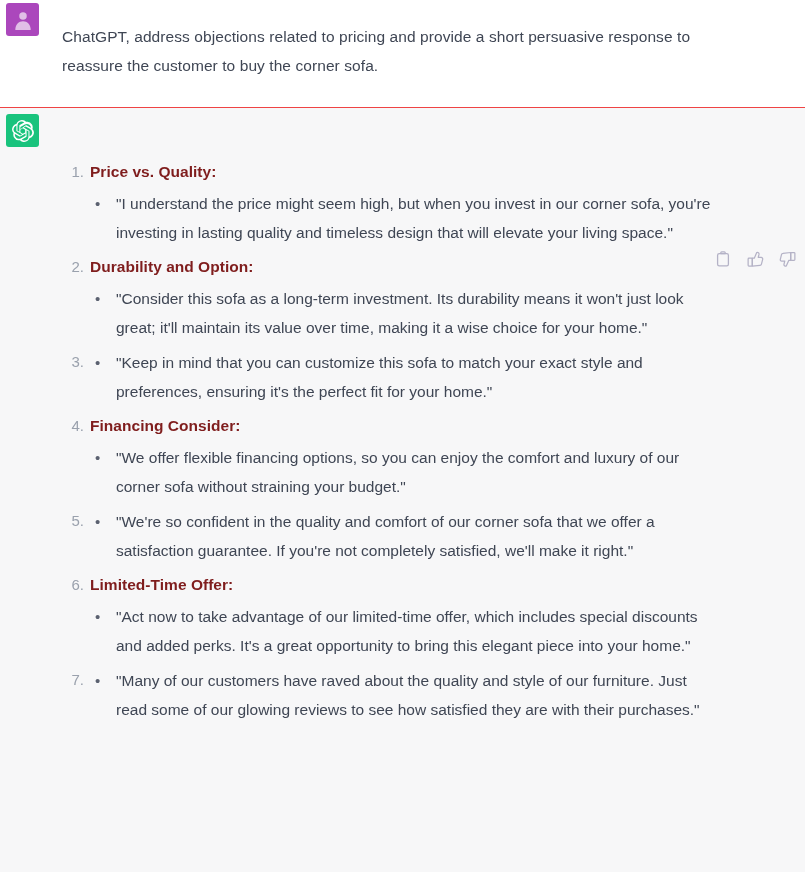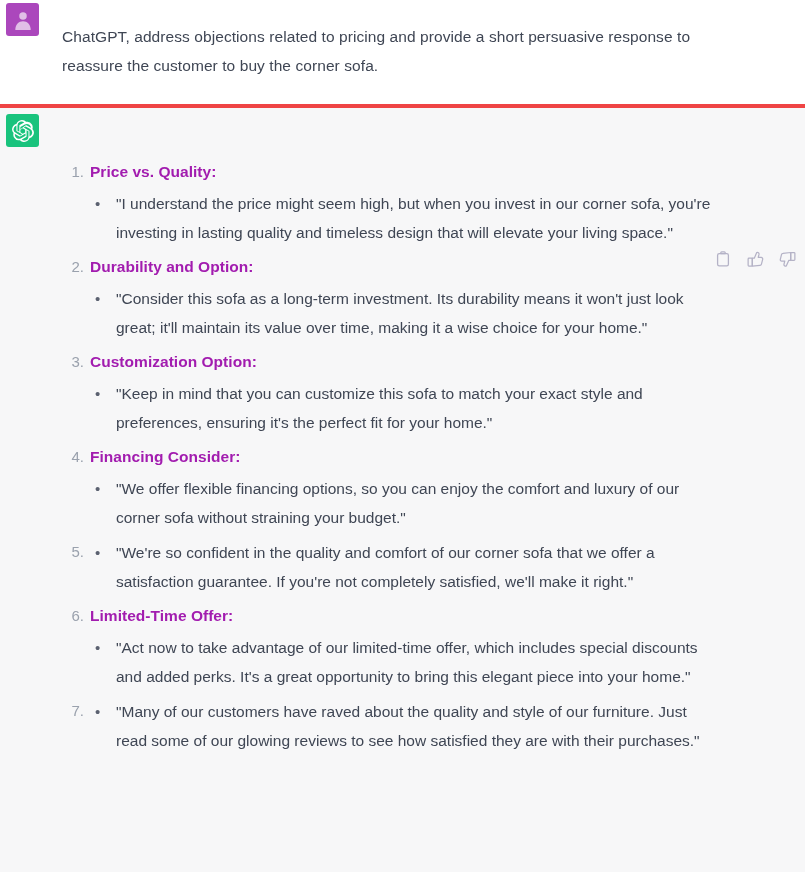"ChatGPT, address objections related to" .msg-user { border-bottom: 4px solid #ef4444 -> 1px solid #ef4444 }
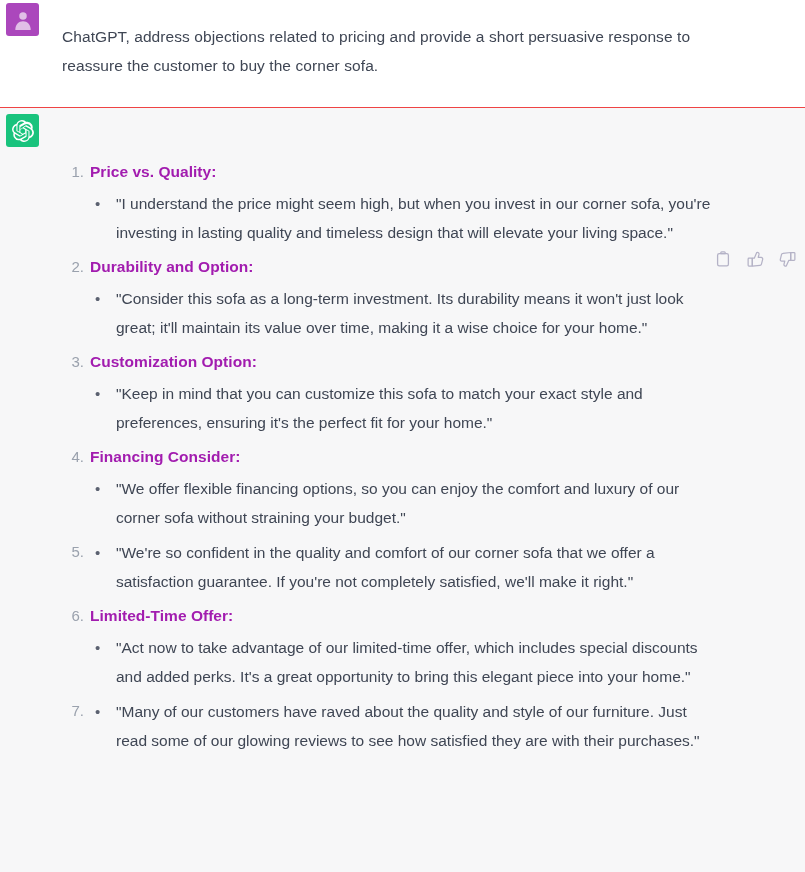"Price vs. Quality:" .item-title { color: #a21caf -> #7f1d1d }
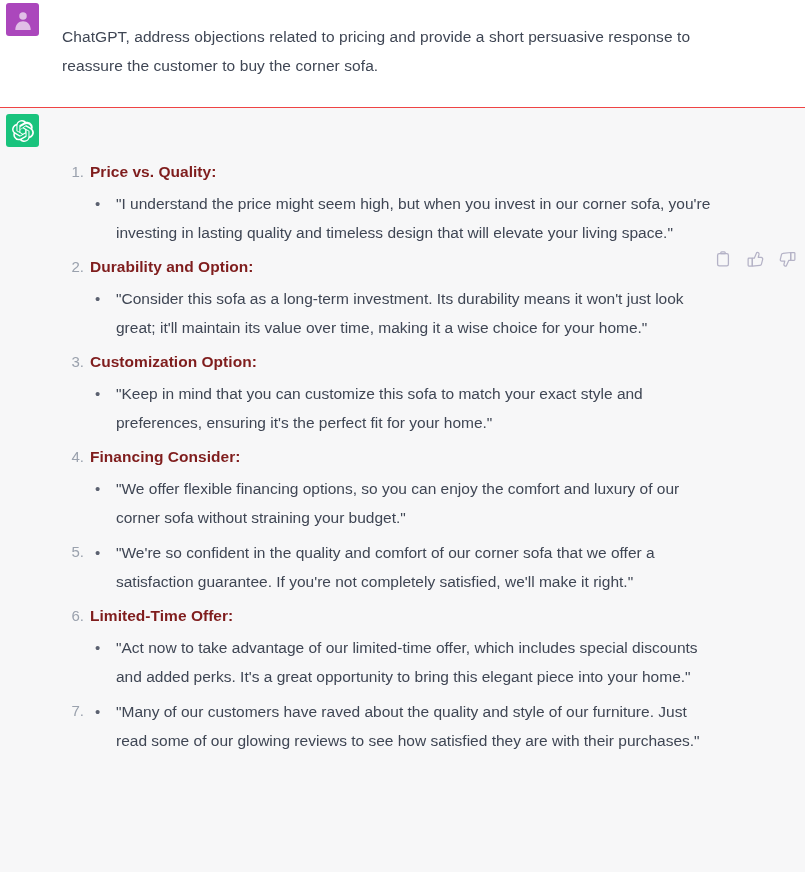"Customization Option:" span.item-title { html: <span>Customization Option:</span> -> none }
